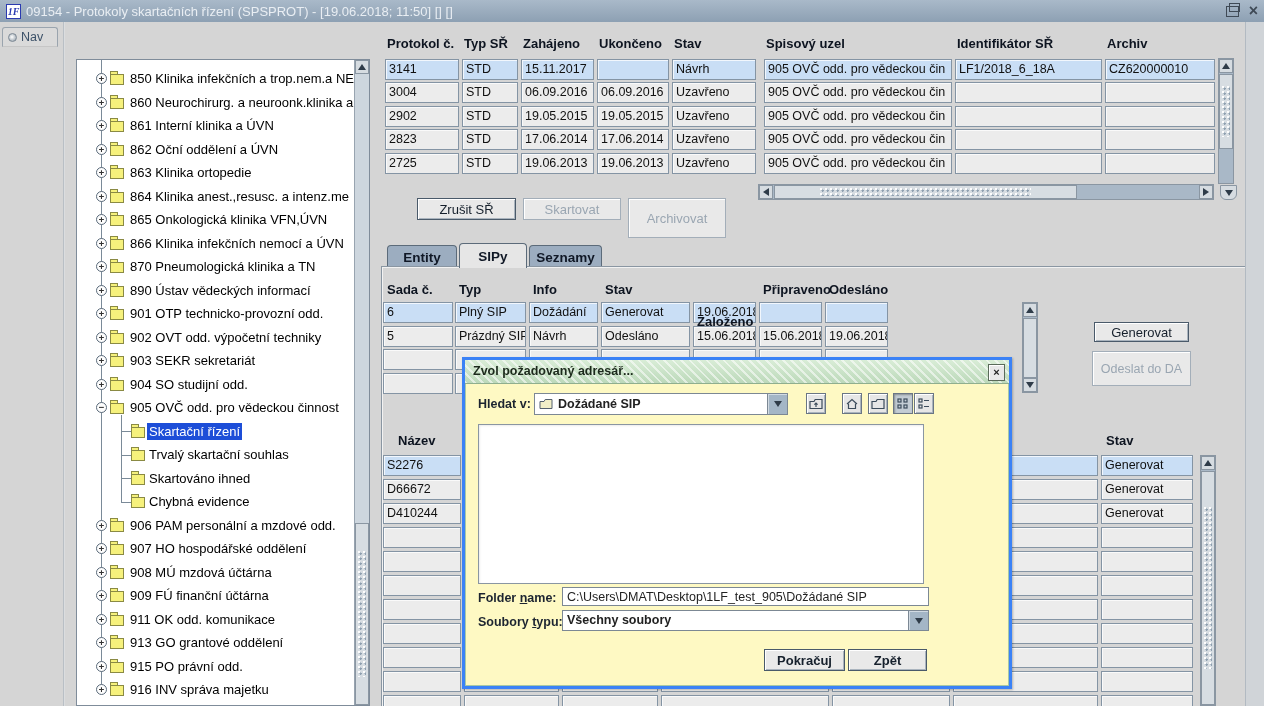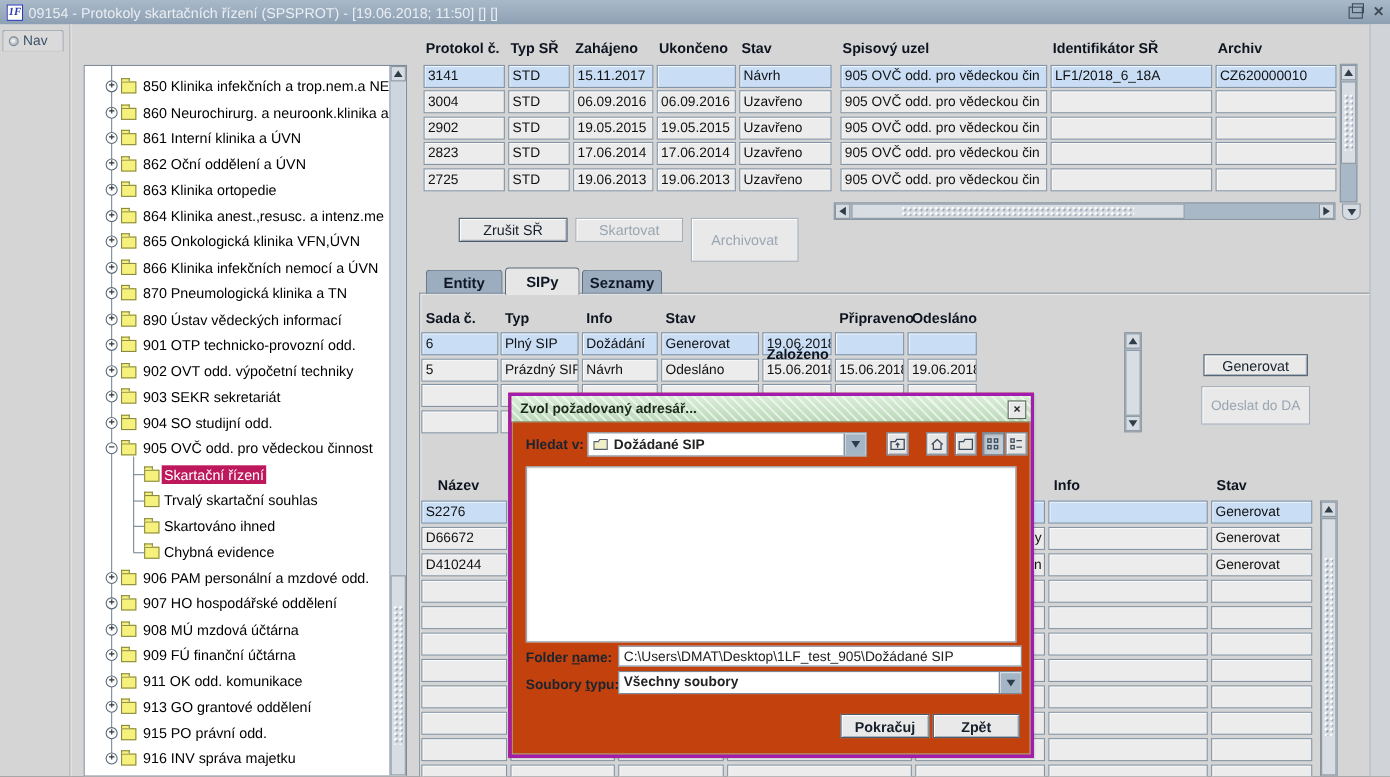"Zvol požadovaný adresář..." #dialog { background: #c2410c -> #fef9c3; border: 3px solid #a21caf -> 3px solid #3b82f6; width: 478px -> 550px }
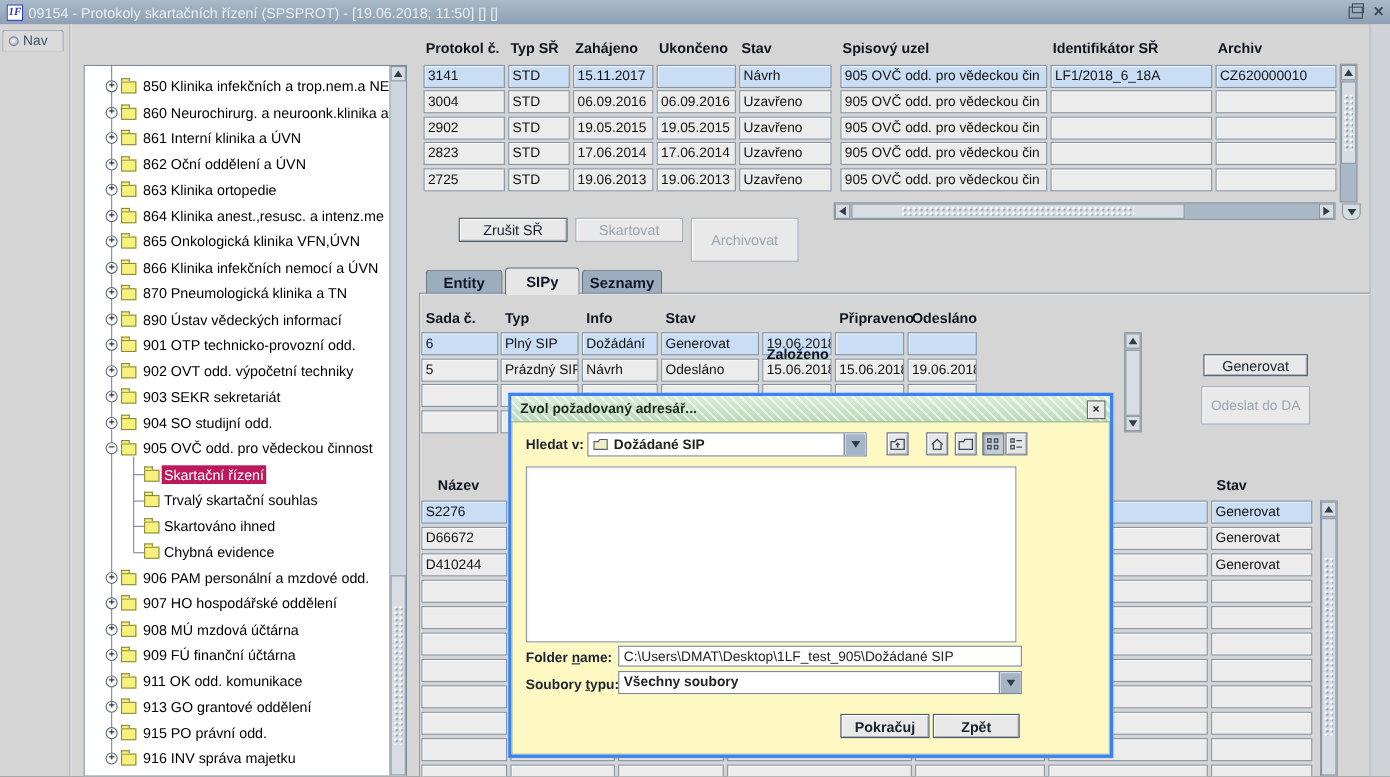"Skartační řízení" .lbl.sel { background: #be185d -> #1d4ed8 }
